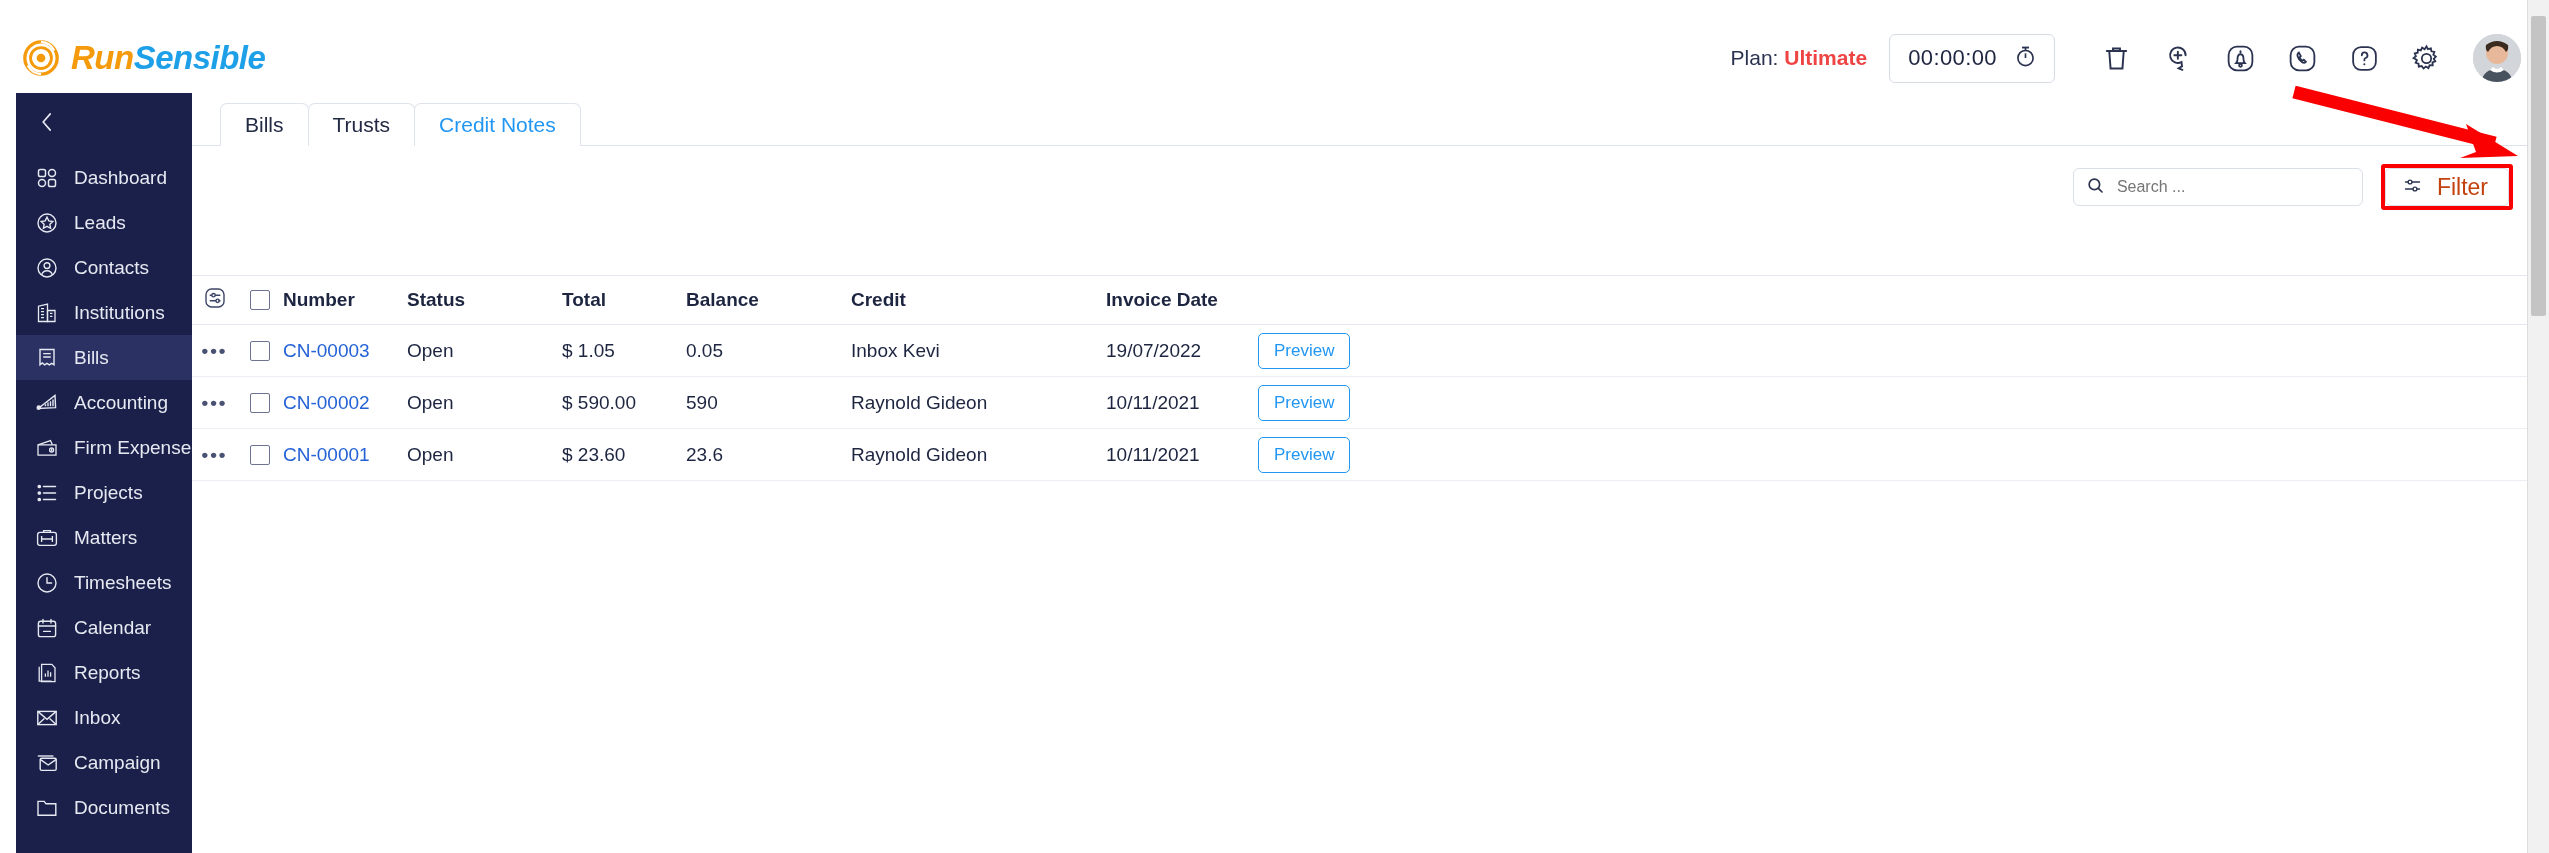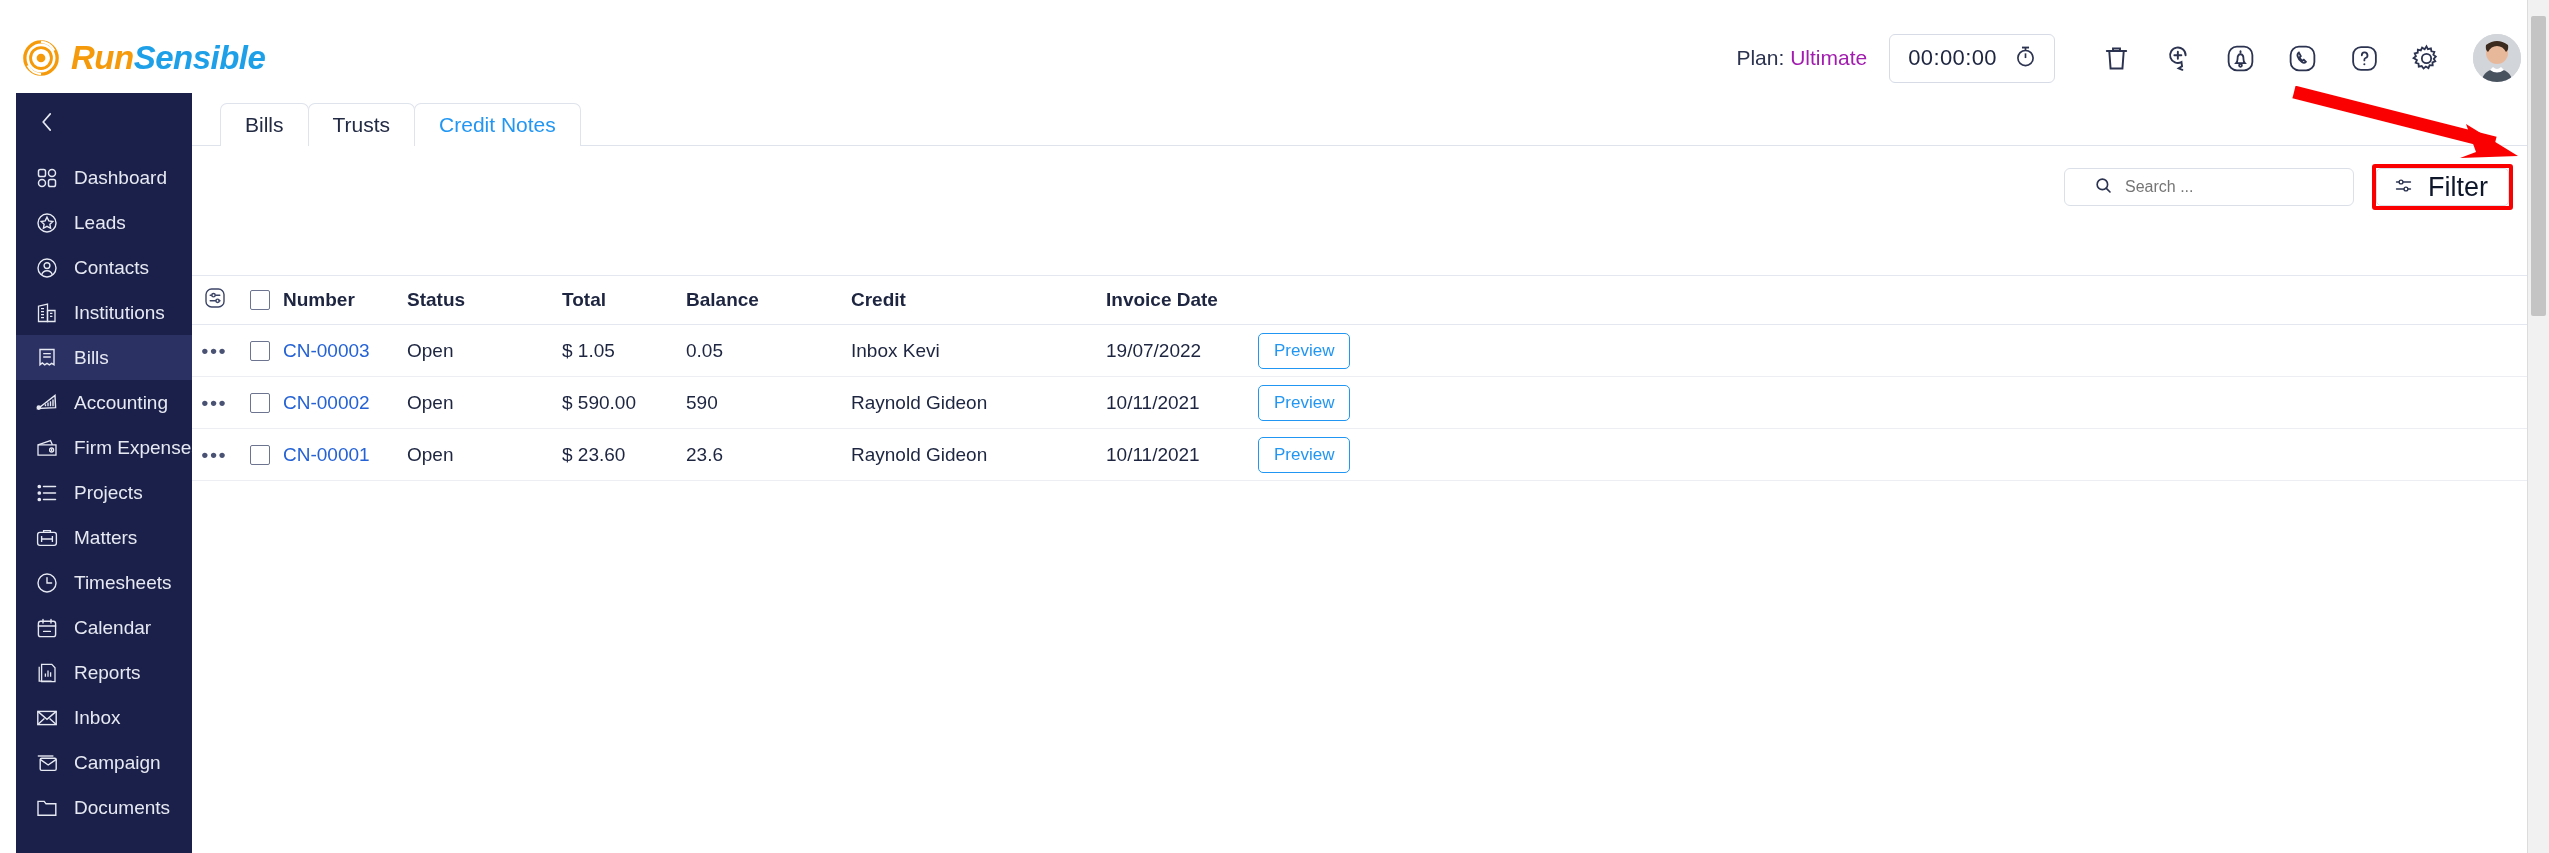"Ultimate" .plan-label b { color: #a21caf -> #ef4444; font-weight: normal -> bold }
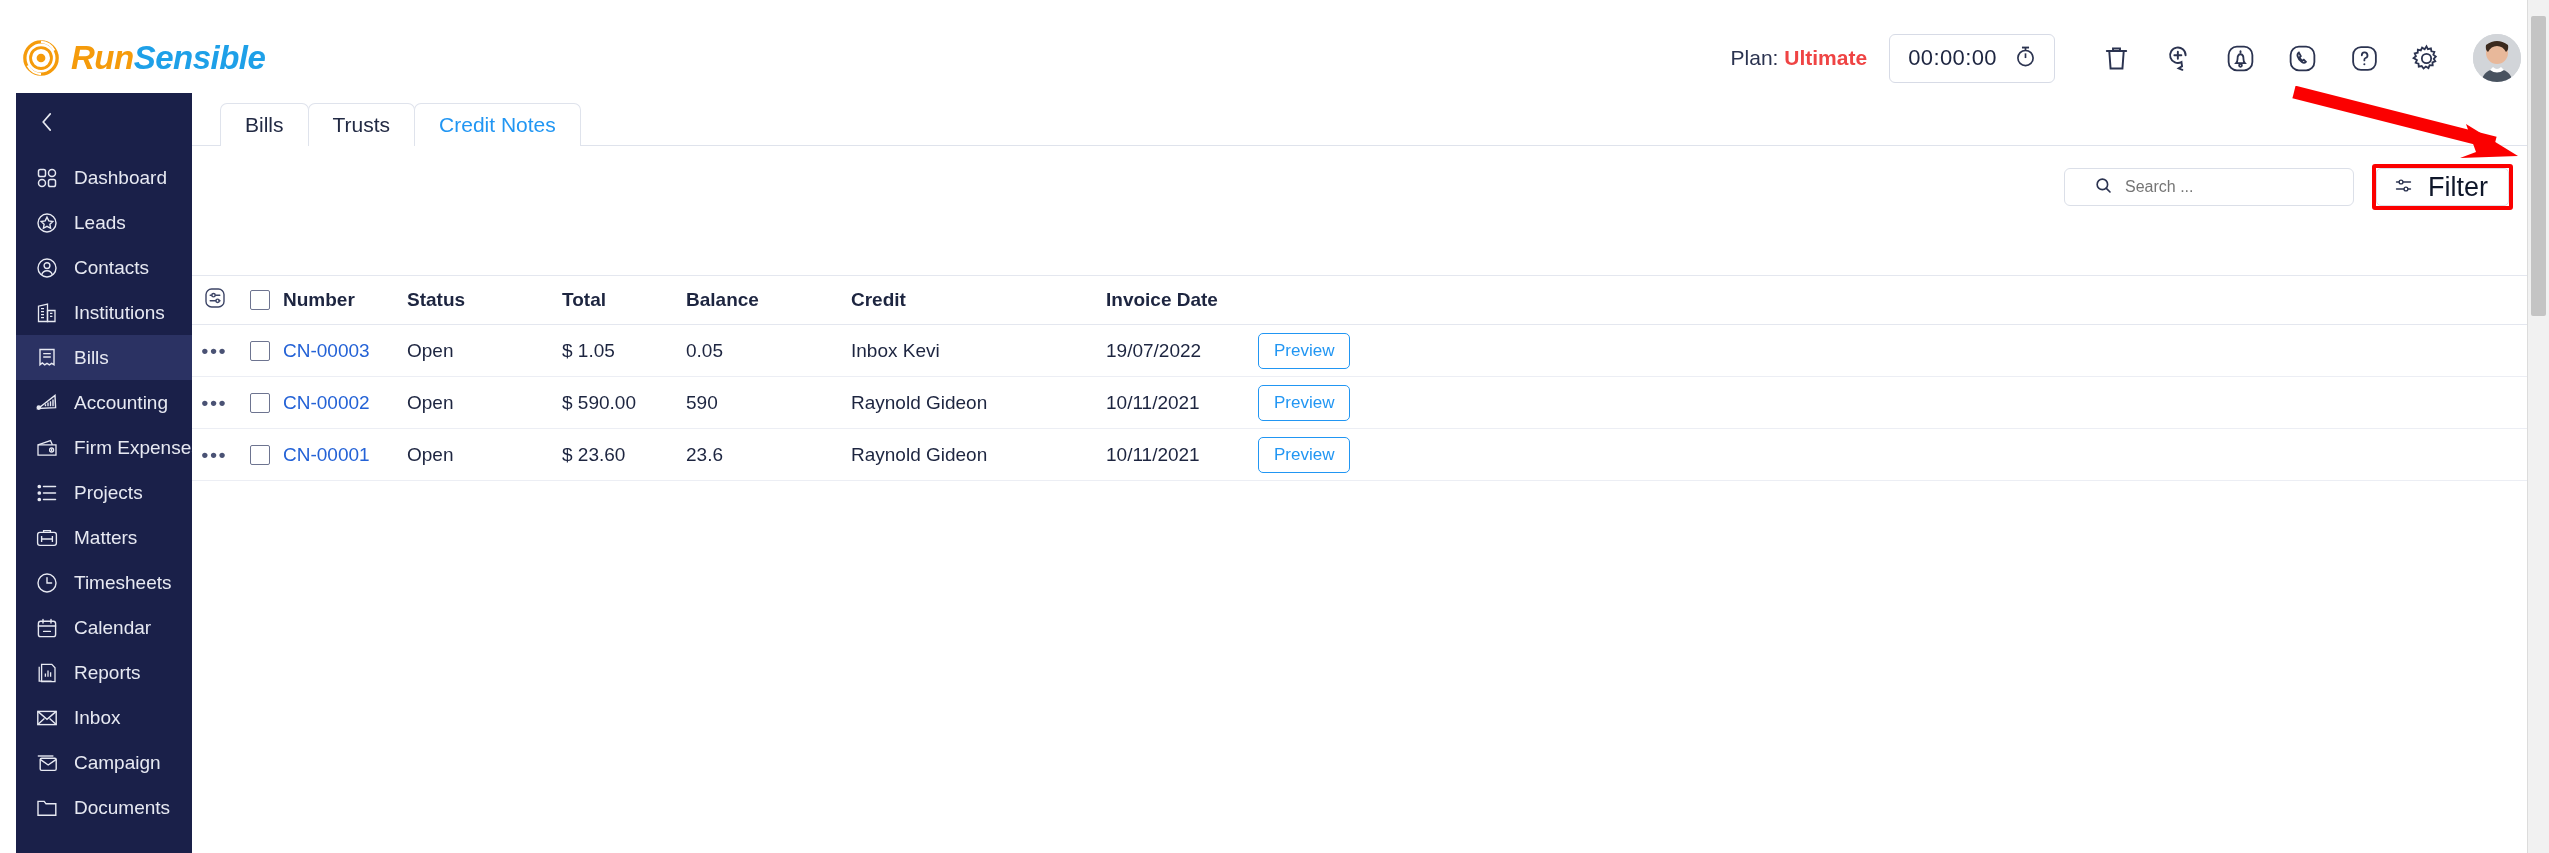"Search ..." .search-box { padding: 0 29px -> 0 12px }
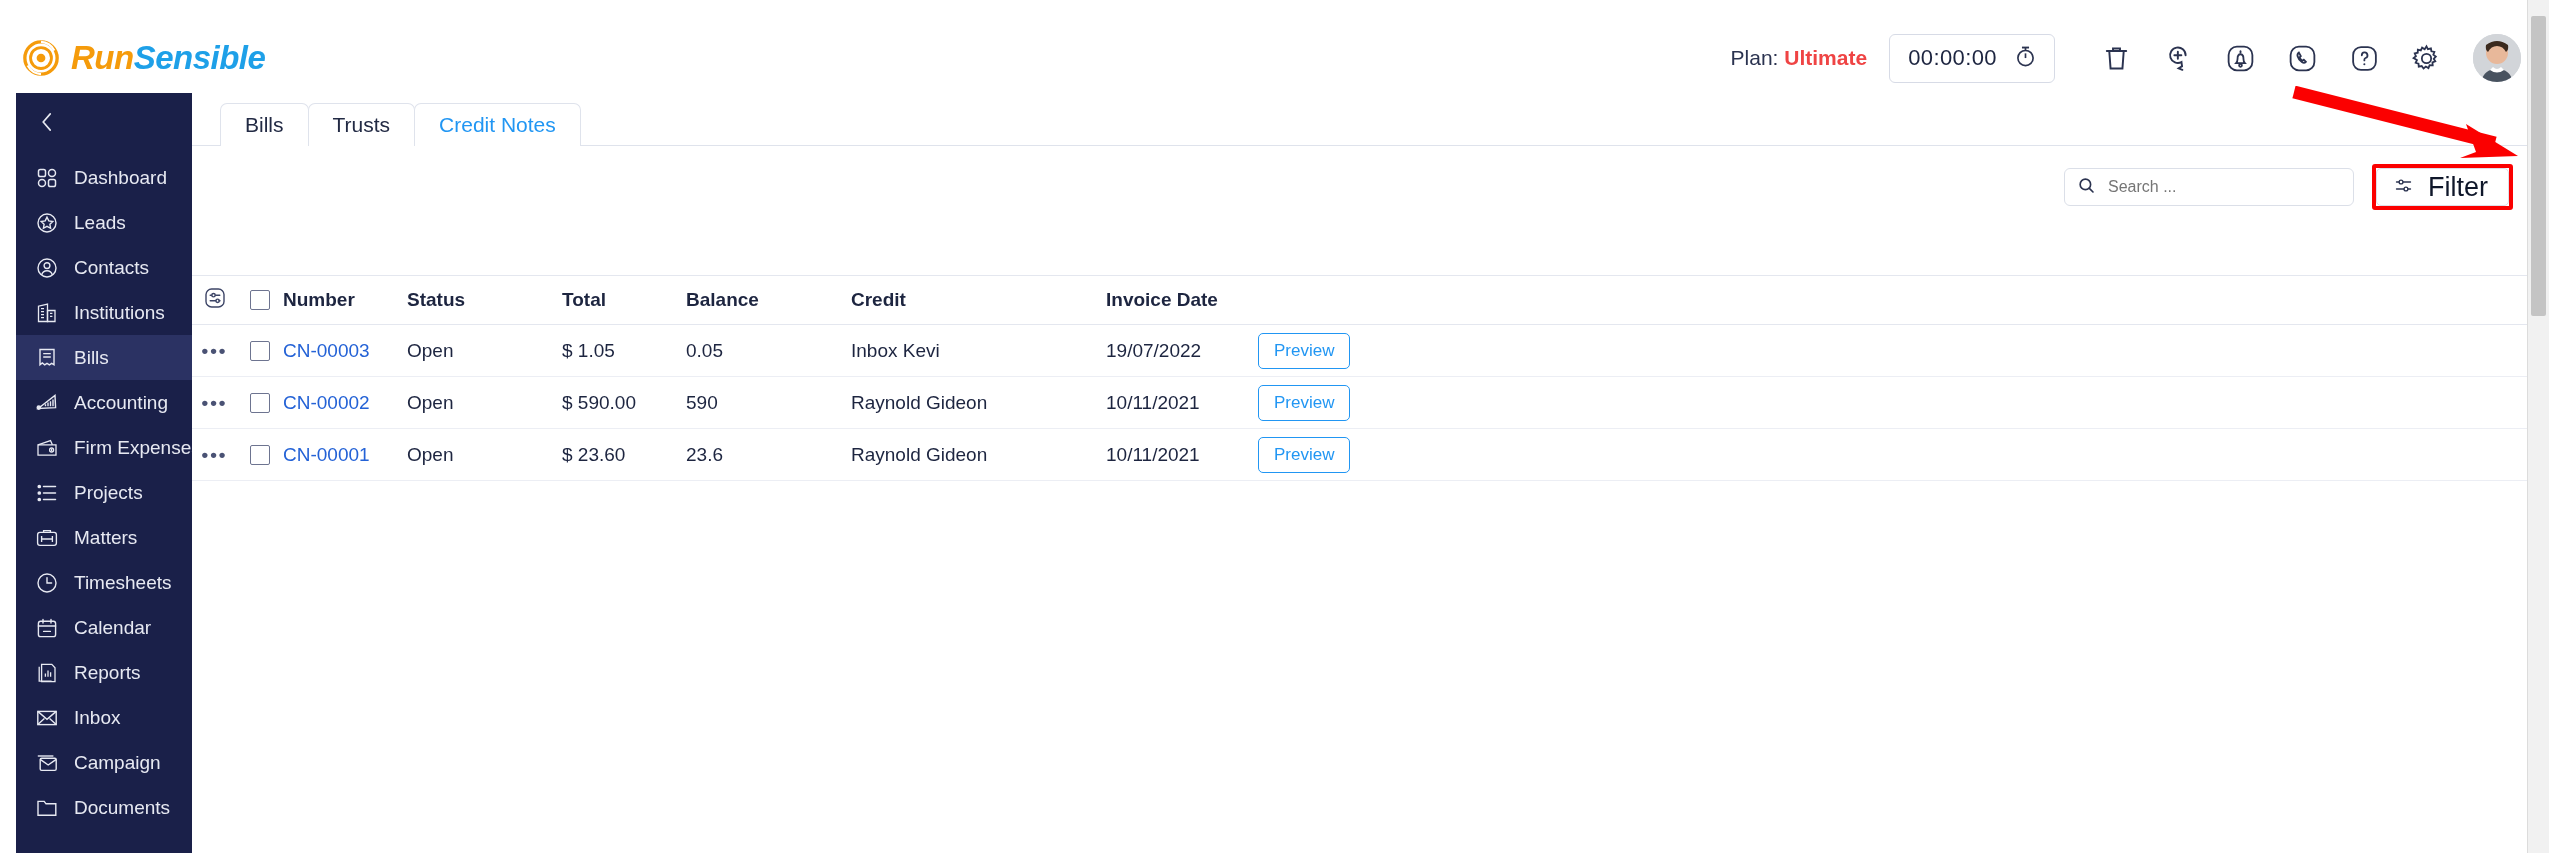"Filter" .filter-label { color: #0f172a -> #c2410c; font-size: 27px -> 23px }
